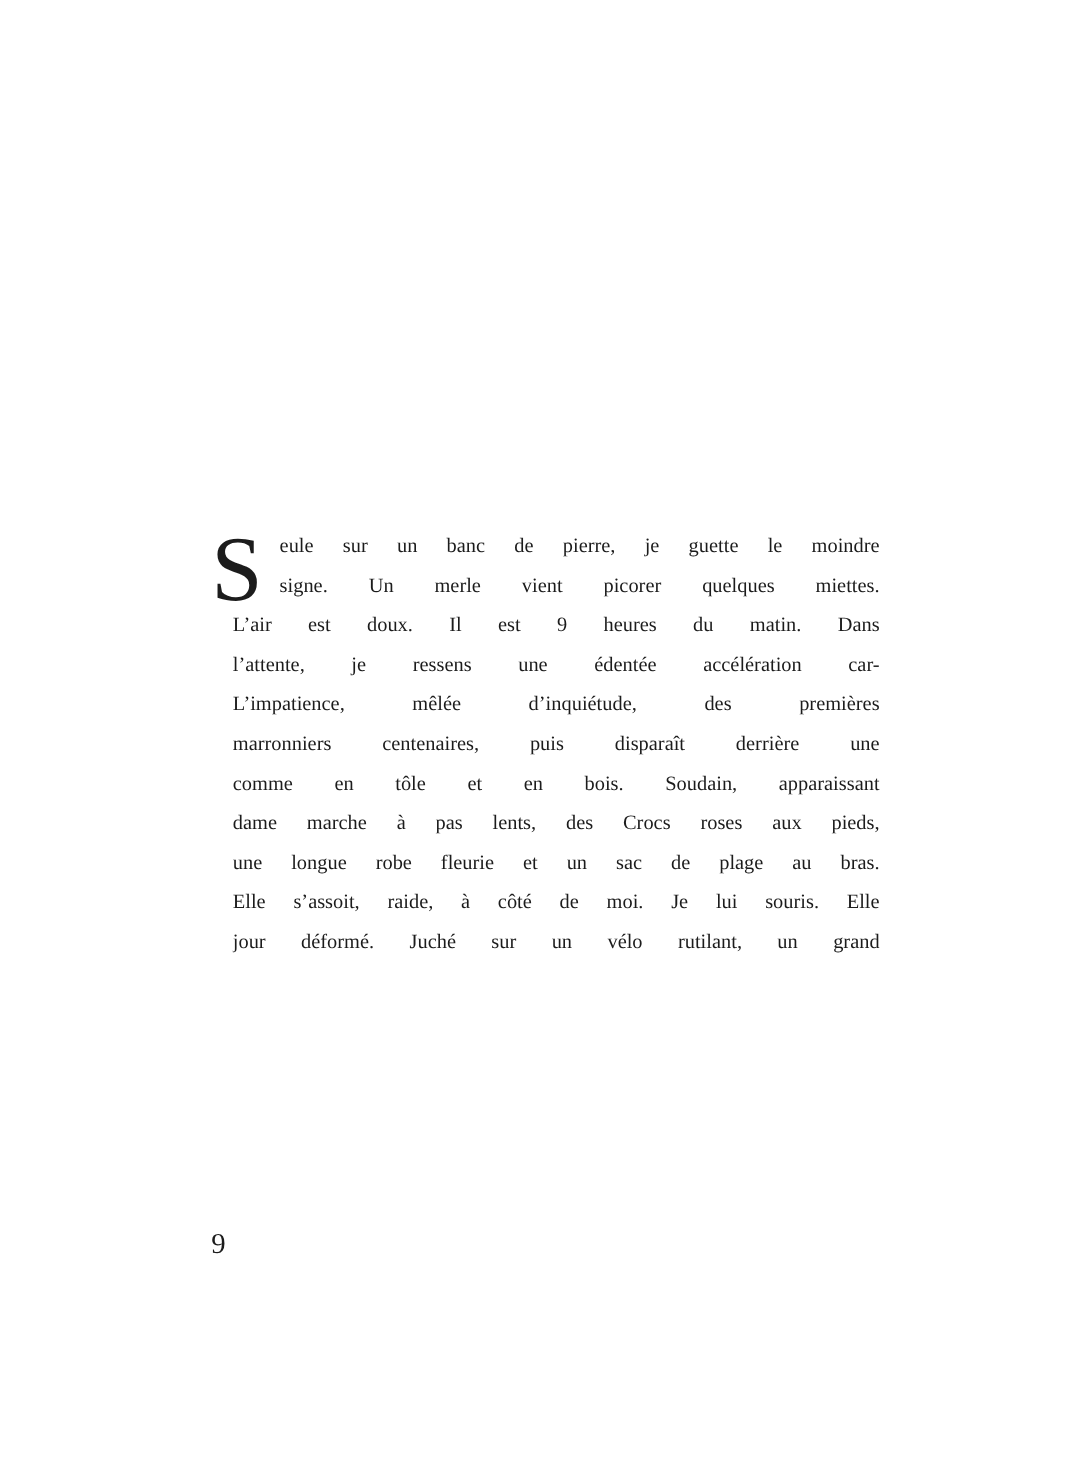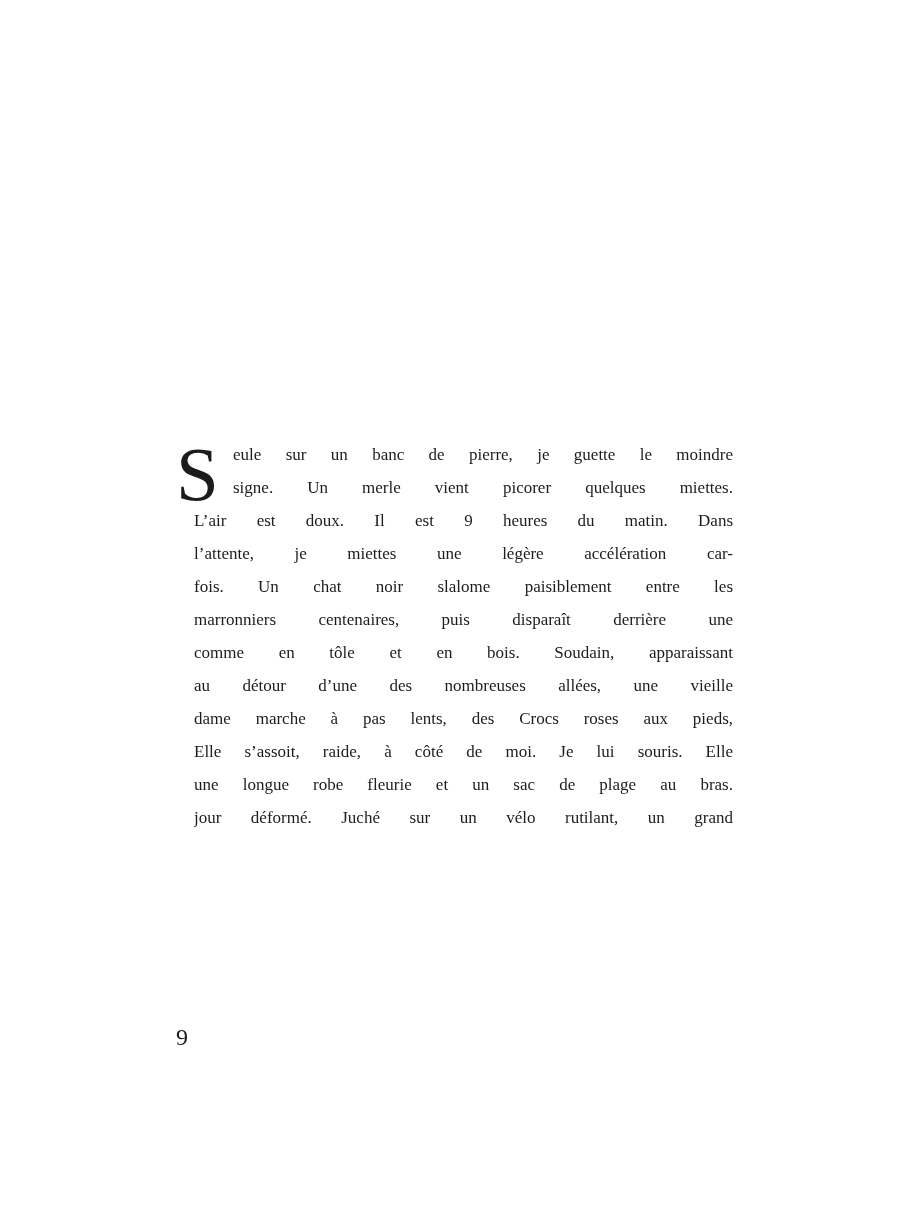"l’attente, je miettes une légère" div.line { text: miettes une légère -> ressens une édentée }
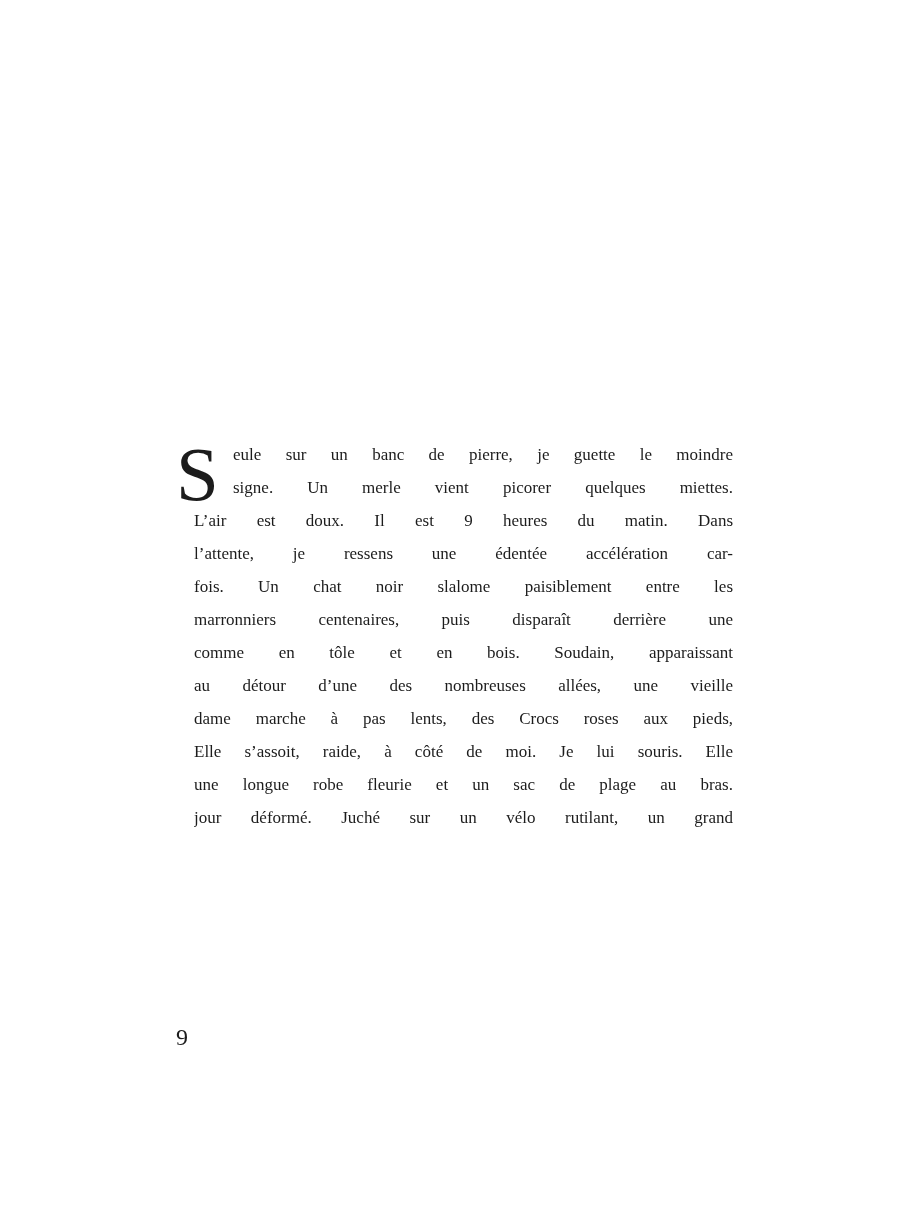"L’impatience, mêlée d’inquiétude, des" div.line { html: none -> <div>L’impatience, mêlée d’inquiétude, des premières</div> }
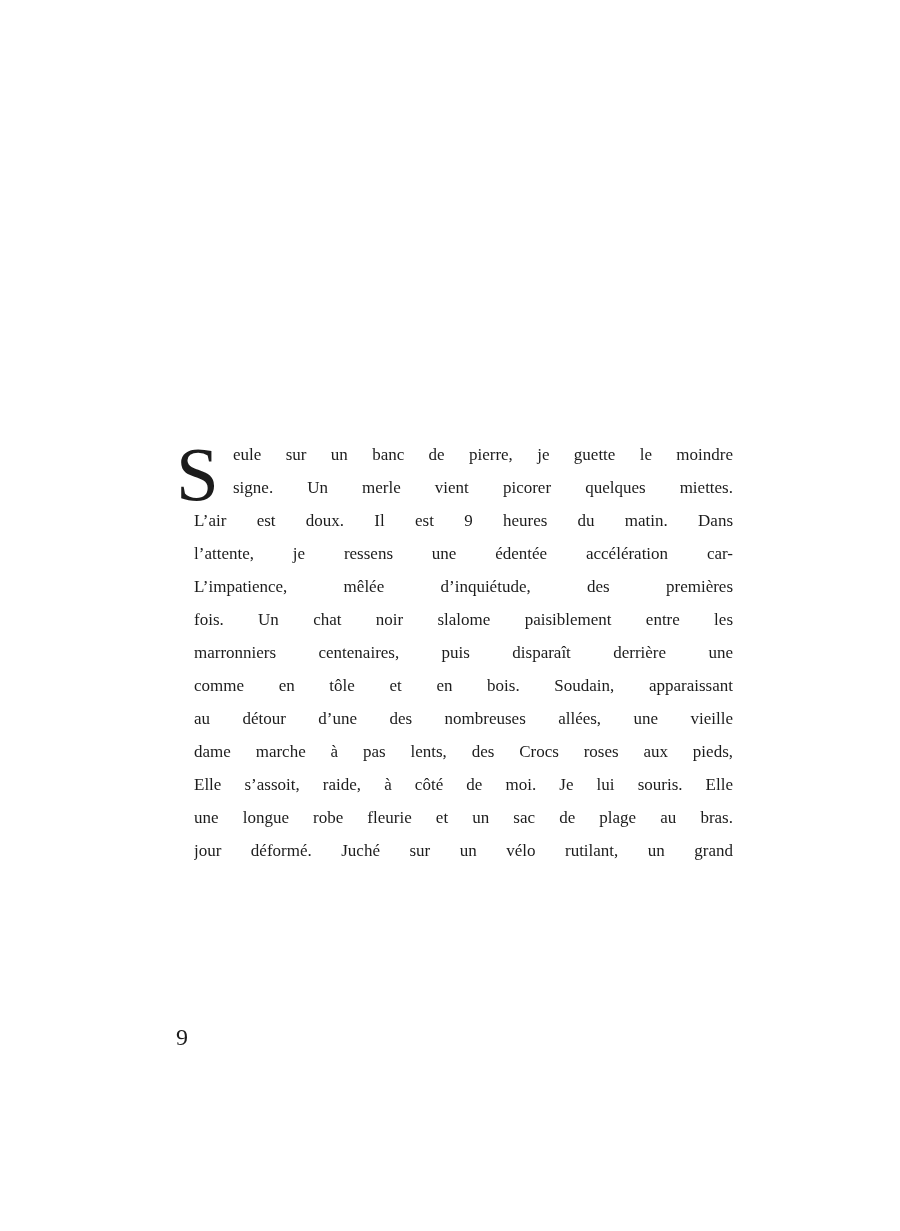"fois. Un chat noir slalome" div.line { html: <div>fois. Un chat noir slalome paisiblement entre les</div> -> none }
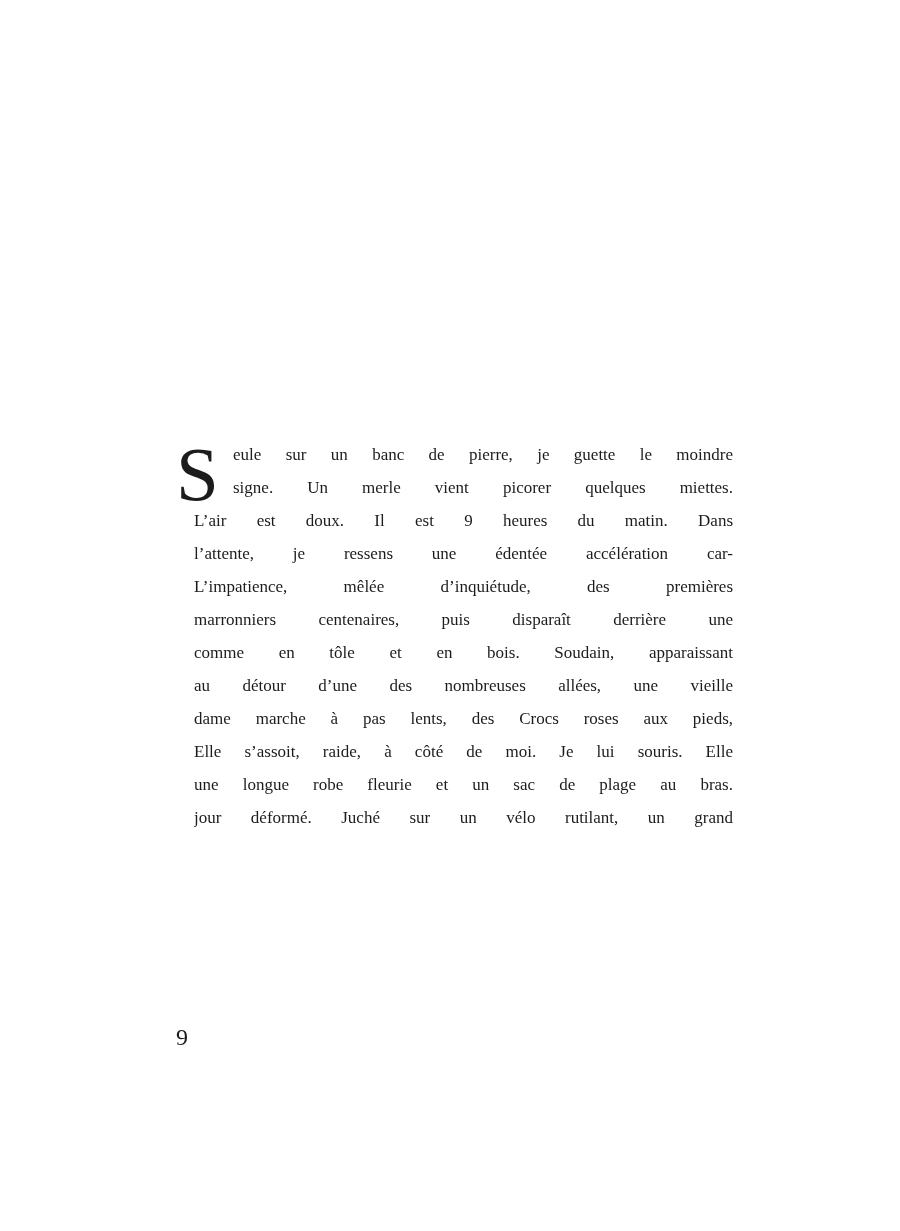"au détour d’une des nombreuses" div.line { html: <div>au détour d’une des nombreuses allées, une vieille</div> -> none }
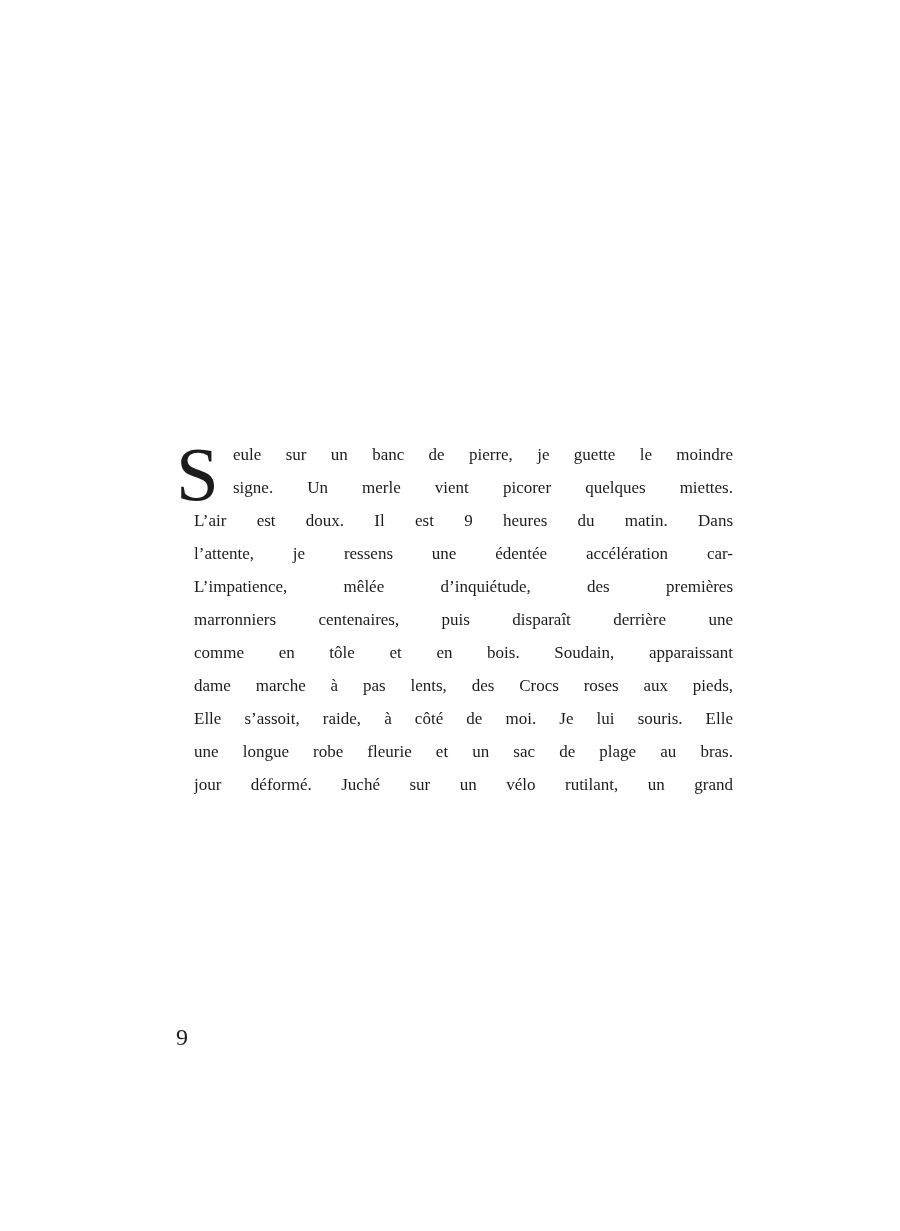"Elle s’assoit, raide, à côté" div.line { order: before "une longue robe fleurie et" -> after "une longue robe fleurie et" }
